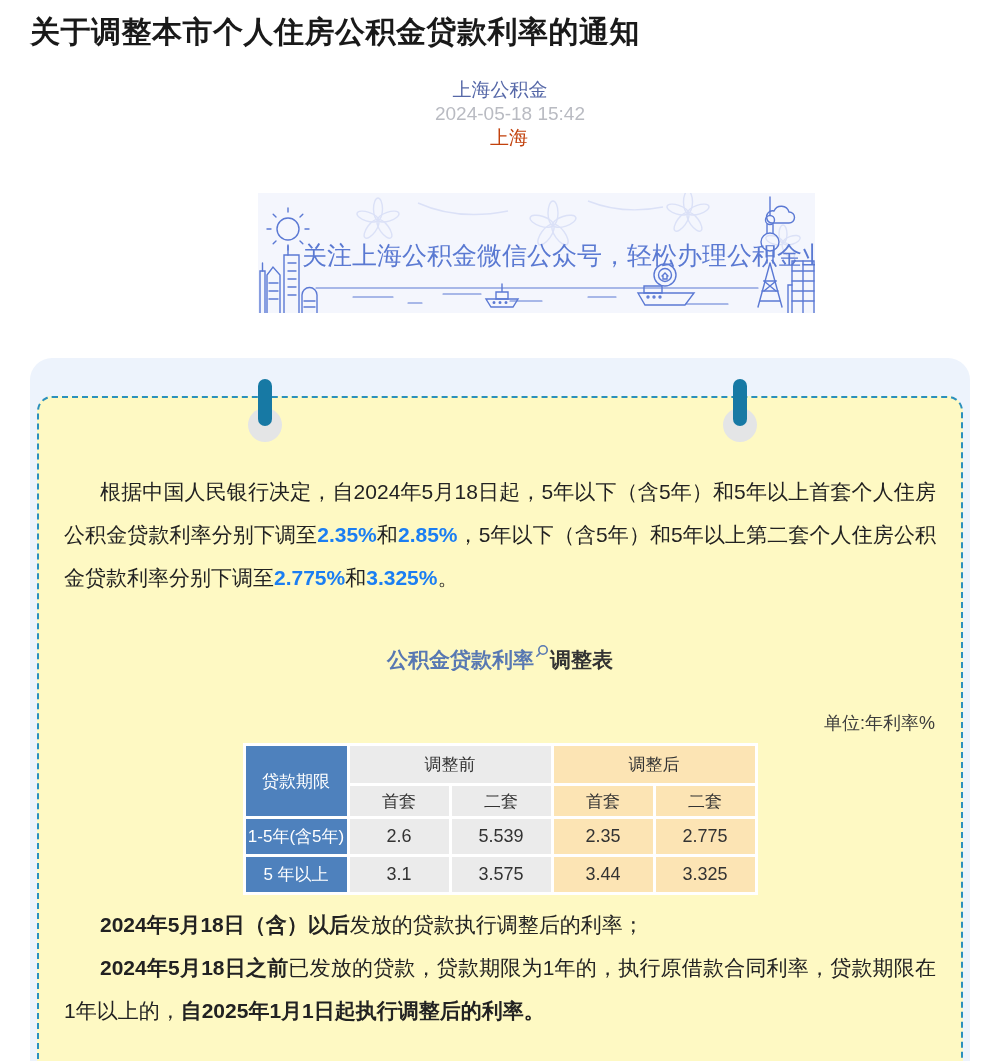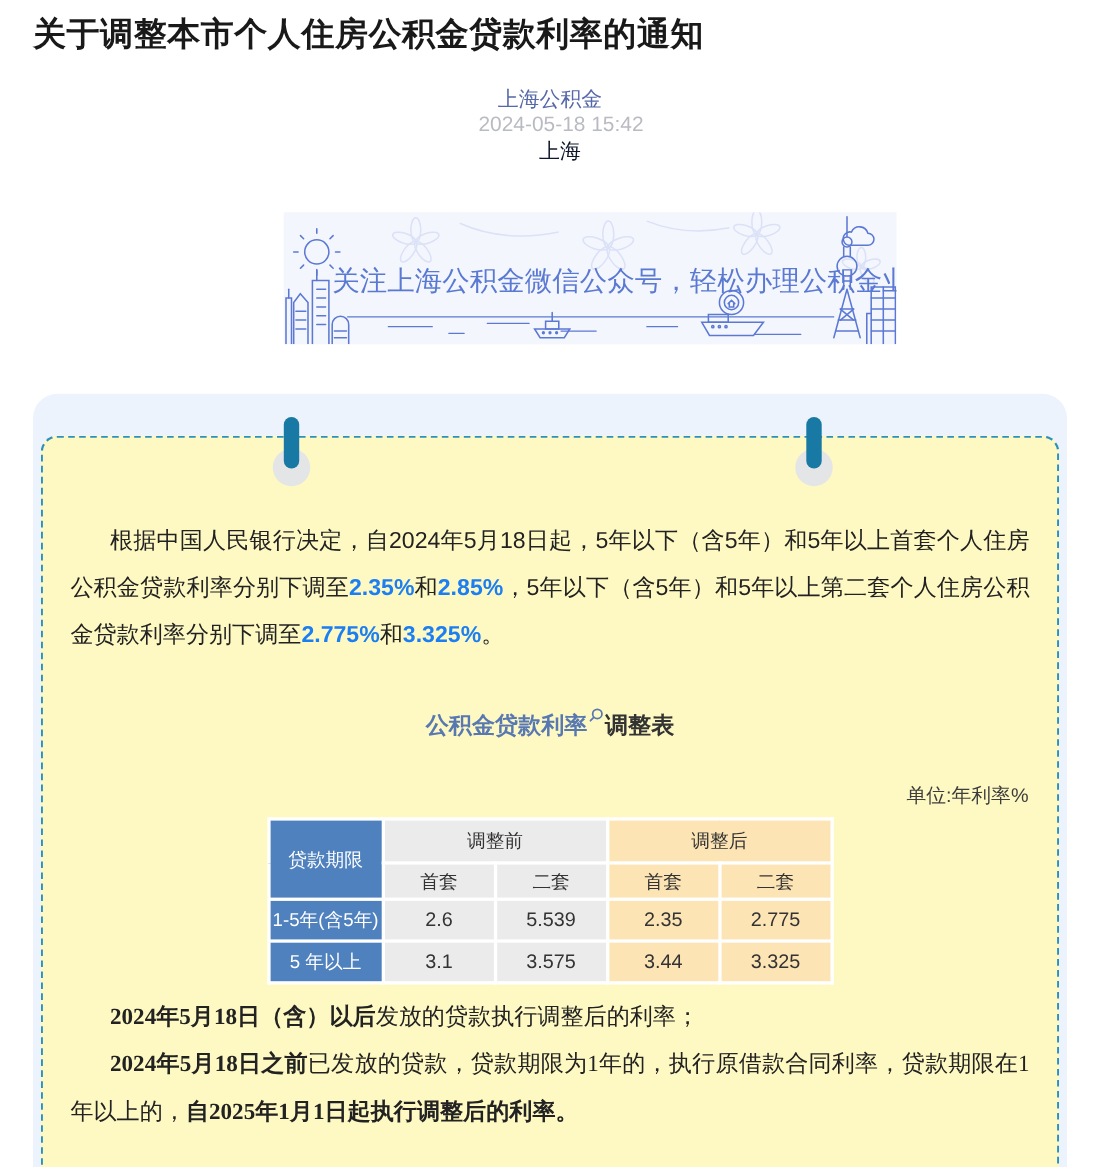"上海" .byline .loc { color: #0f172a -> #c2410c }
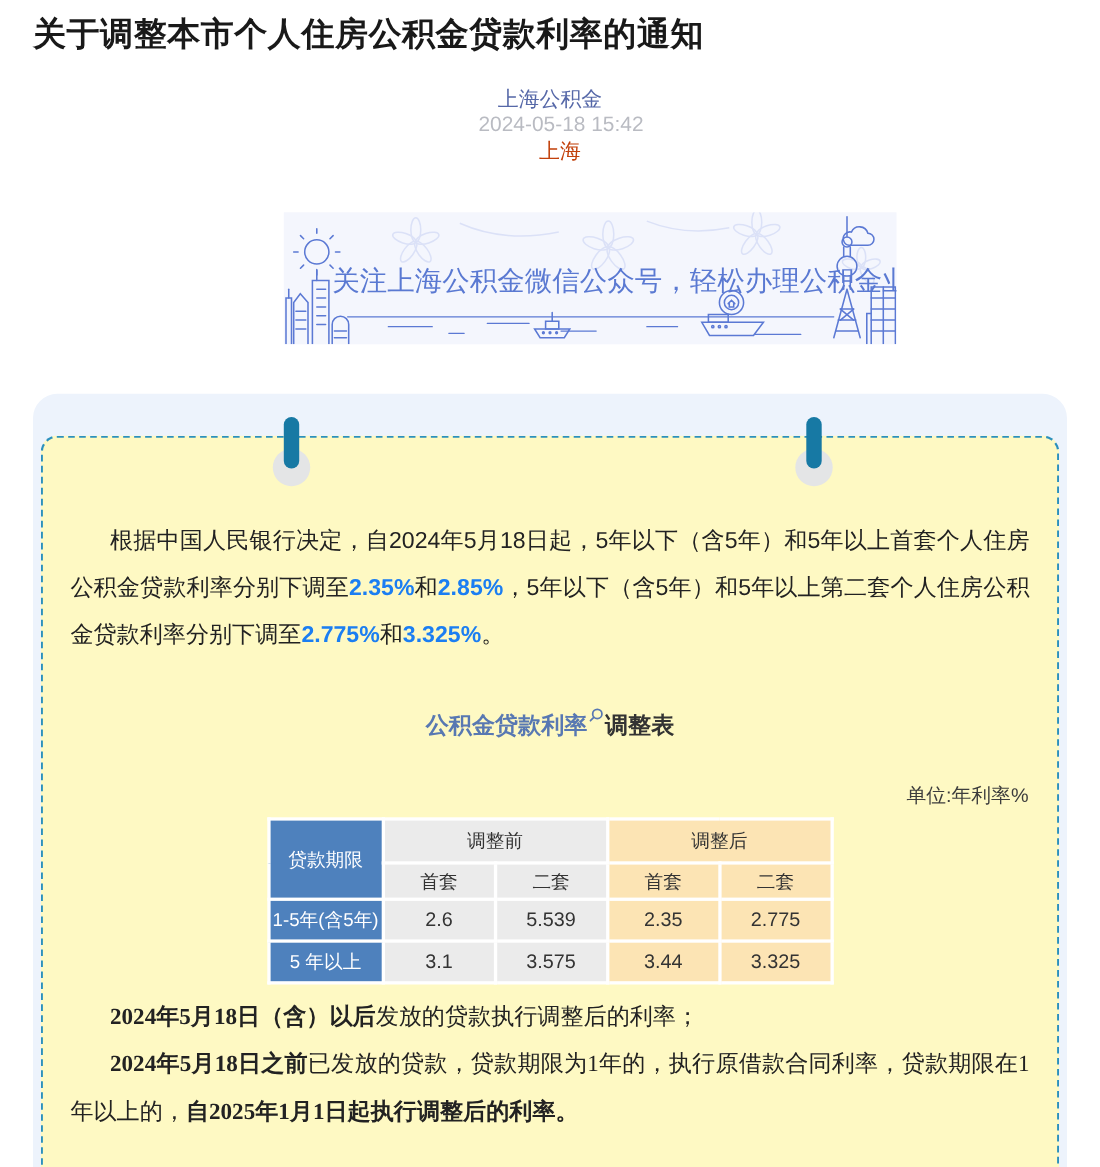"2024年5月18日（含）以后发放的贷款执行调整后的利率；" .notes { font-family: Liberation Serif, serif -> none }
